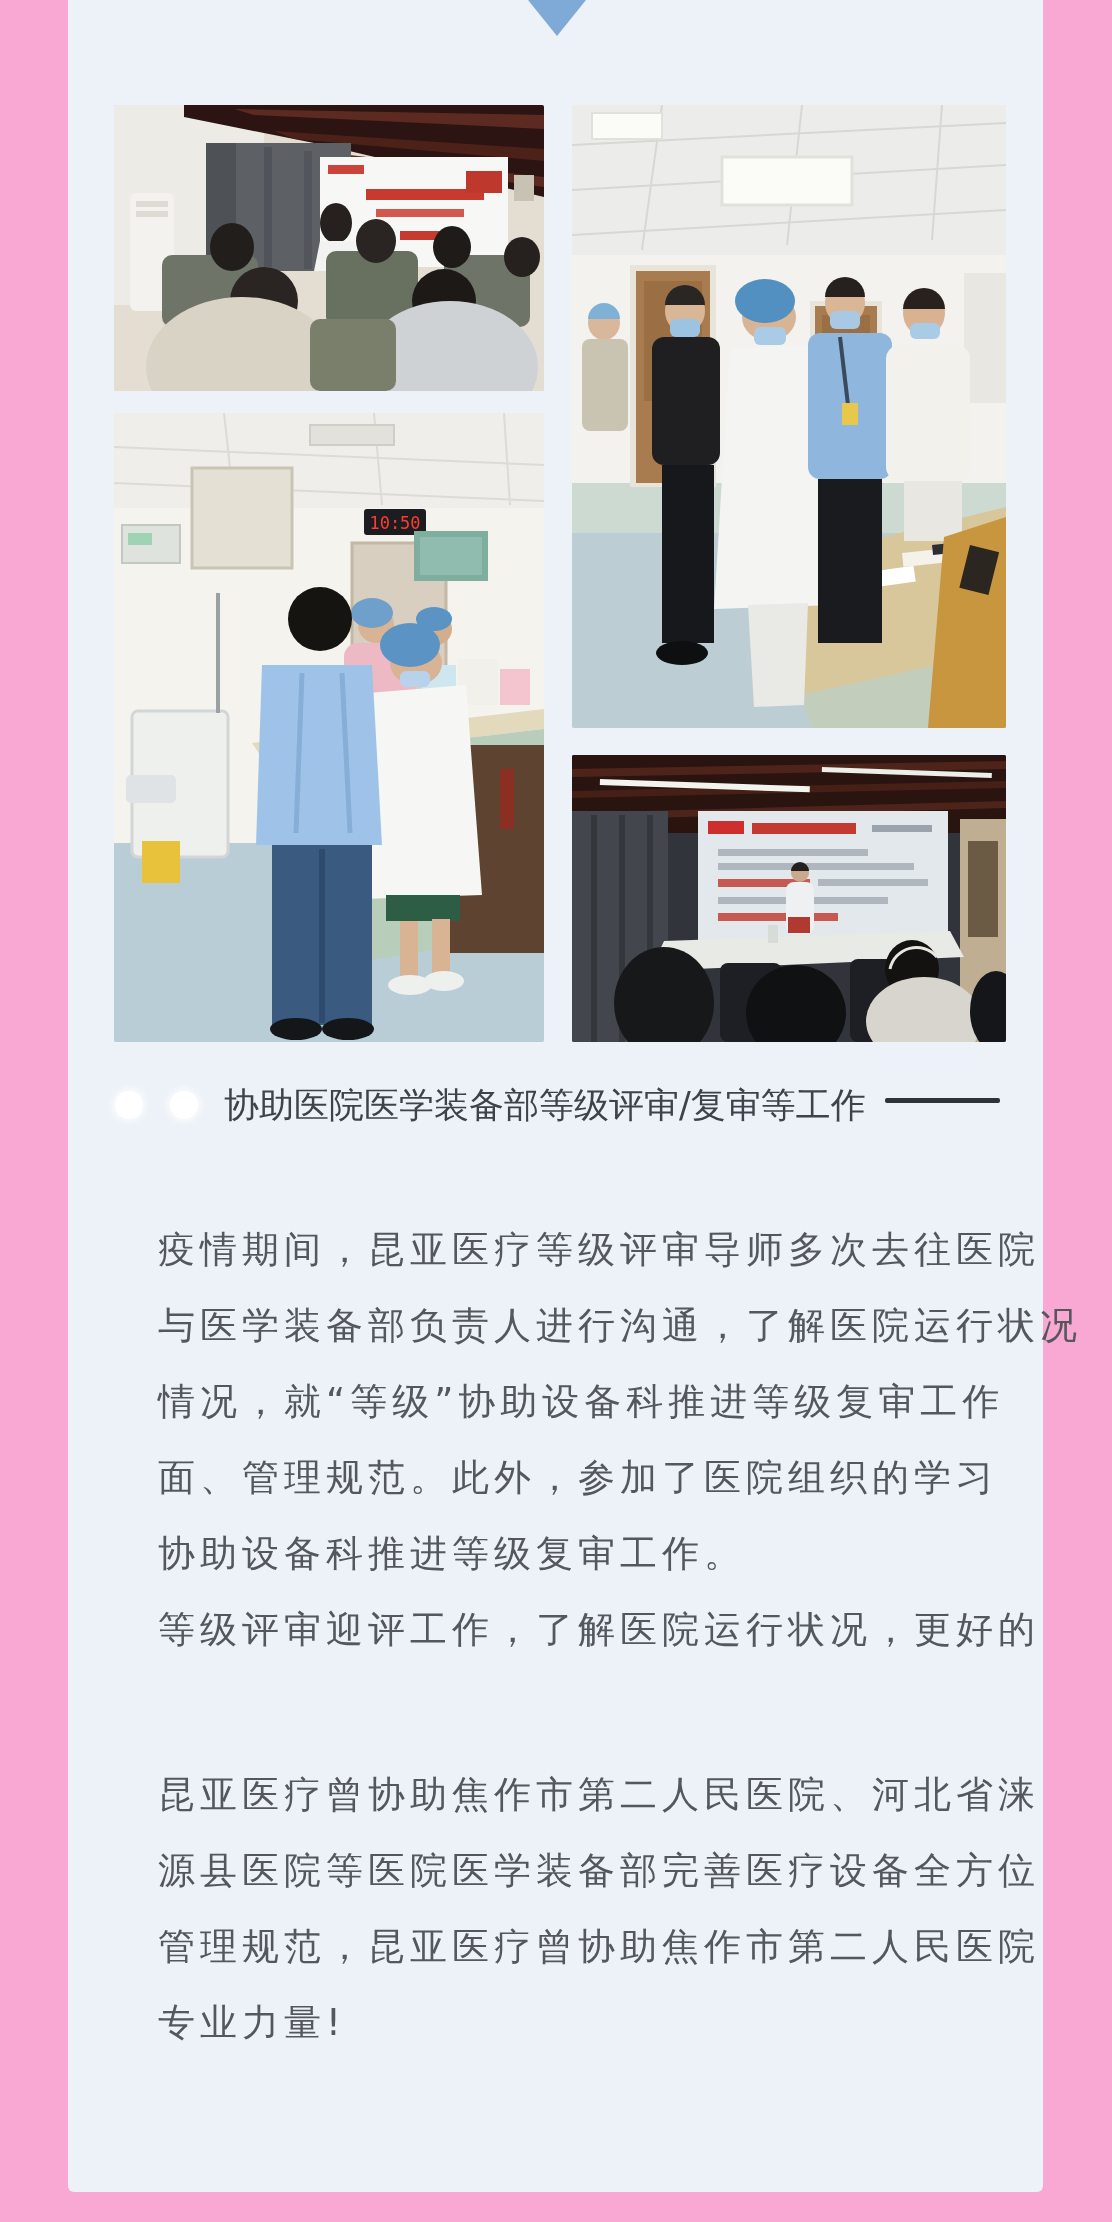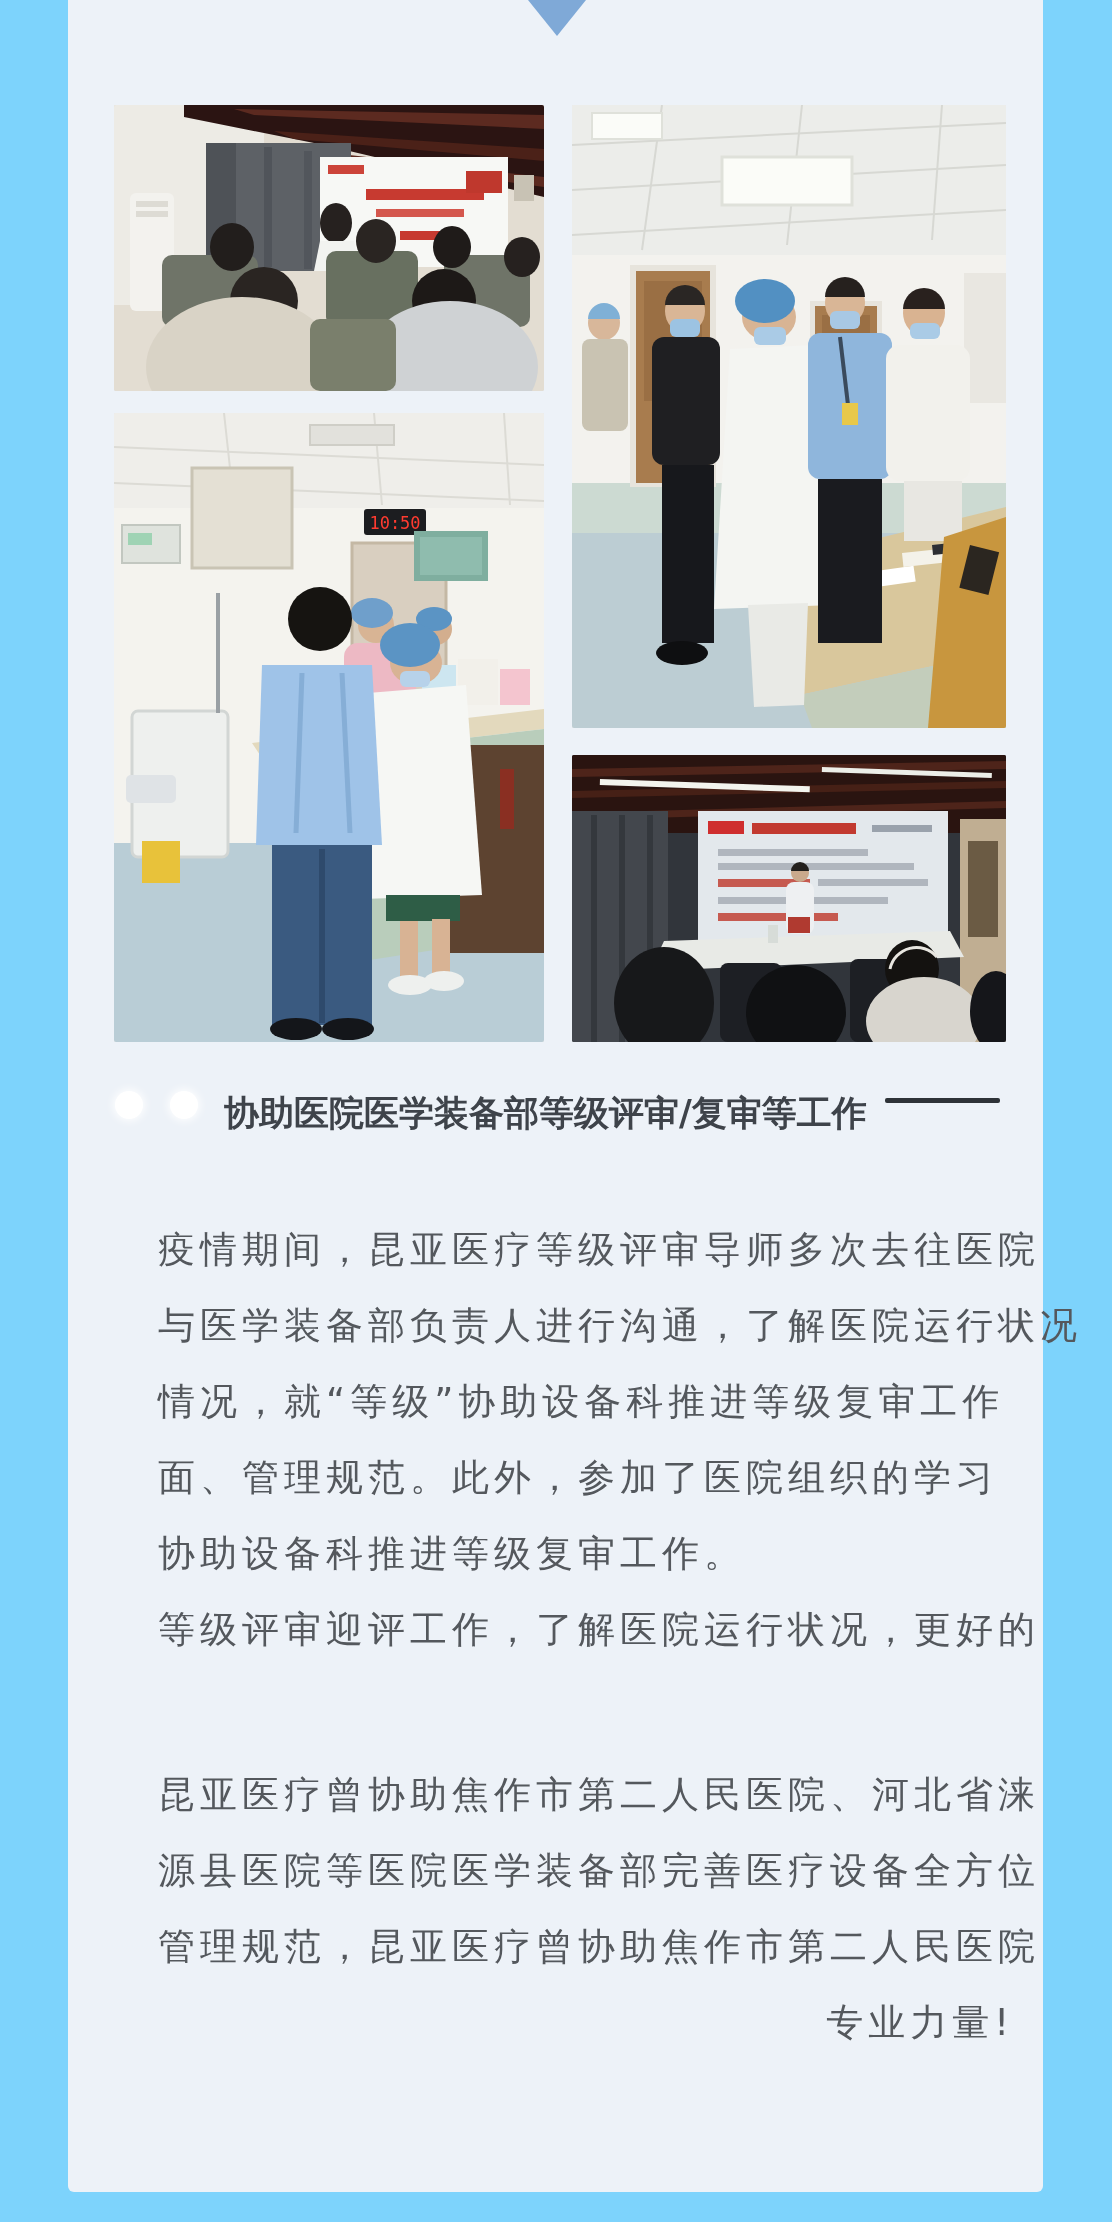"10:50" #screen { background: #7dd3fc -> #f9a8d4 }
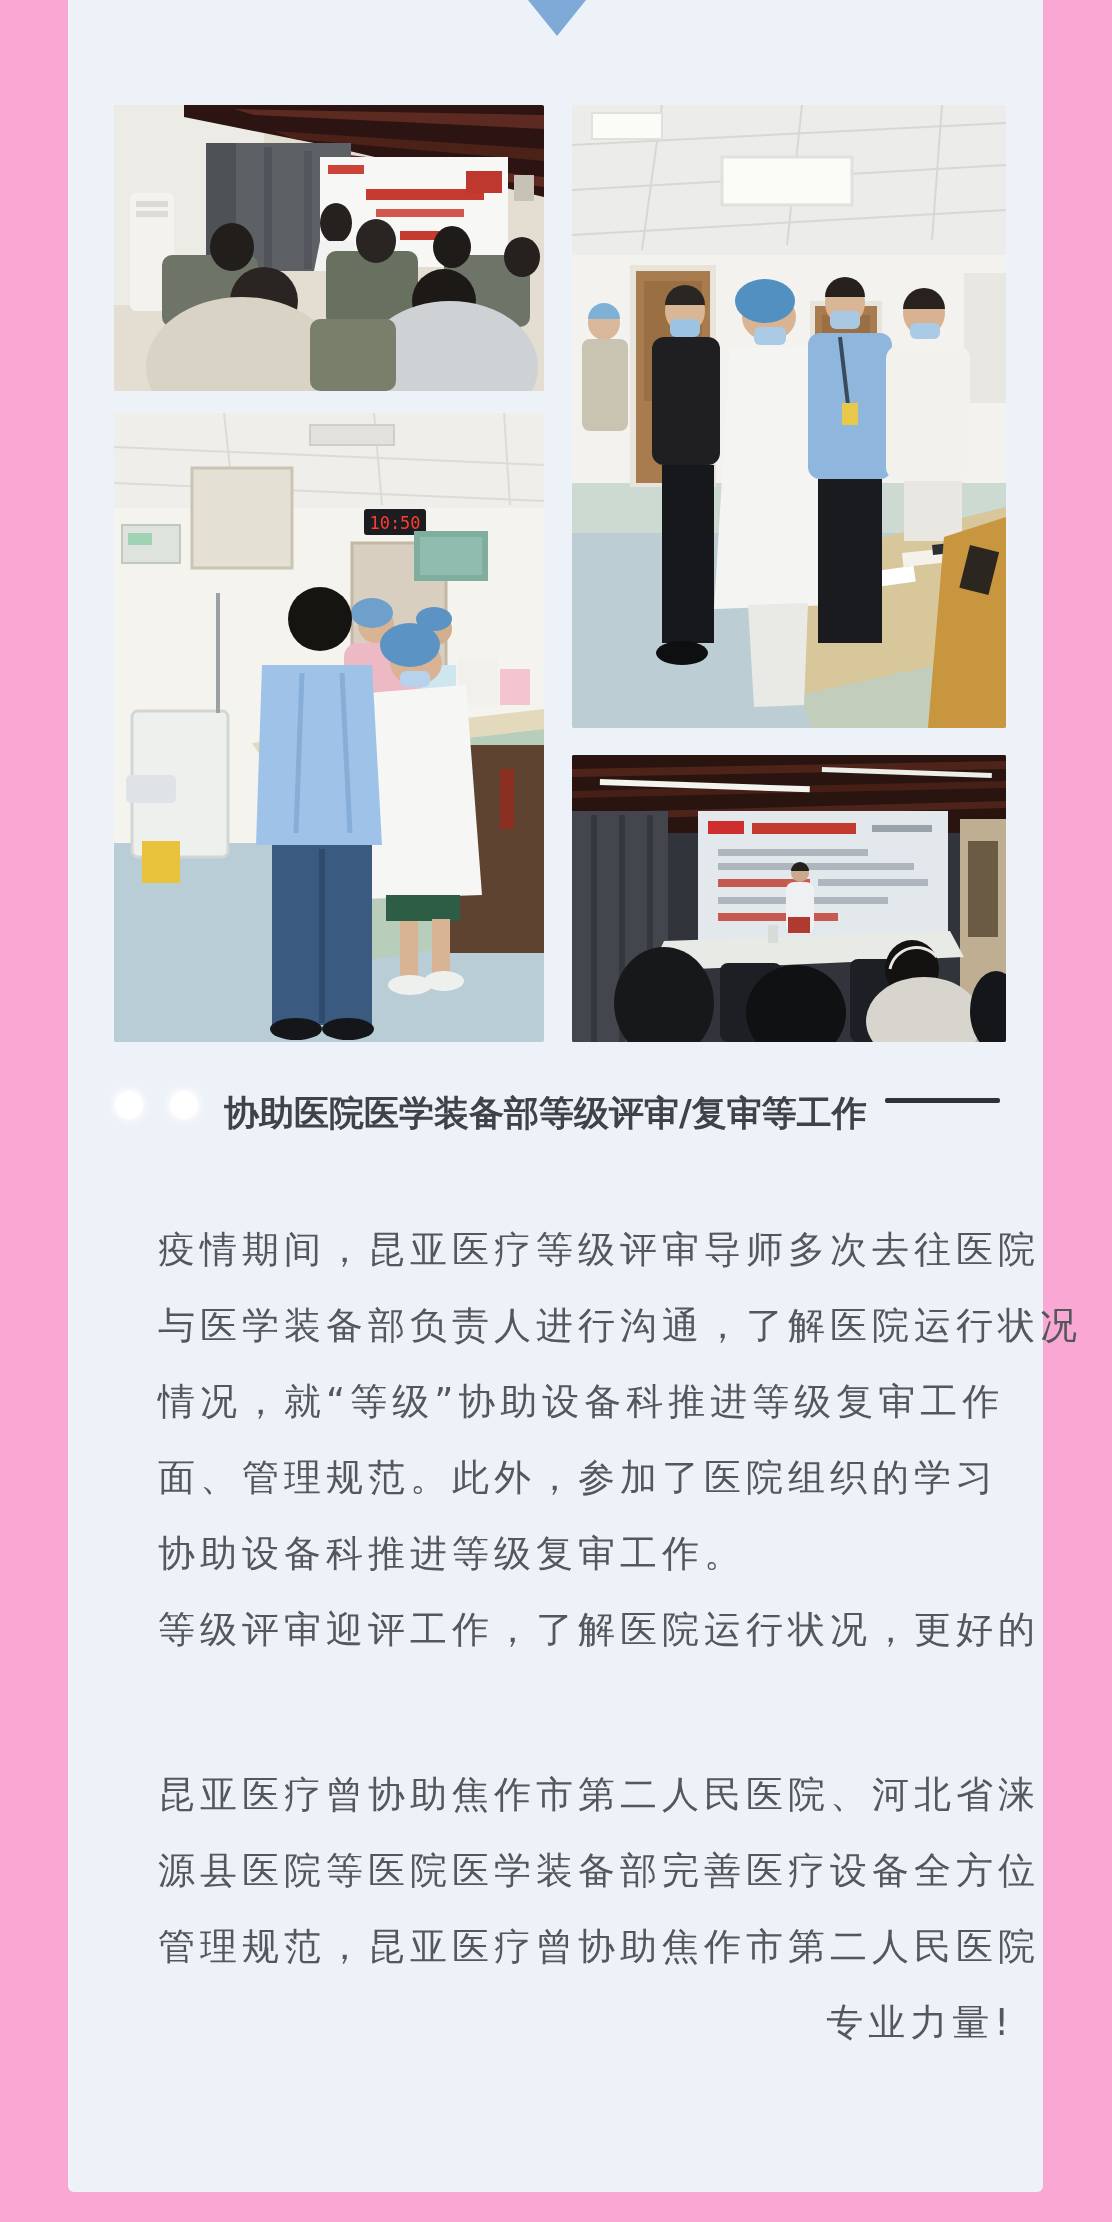"协助医院医学装备部等级评审/复审等工作" .caption-title { font-weight: bold -> normal; margin-top: 8px -> none }
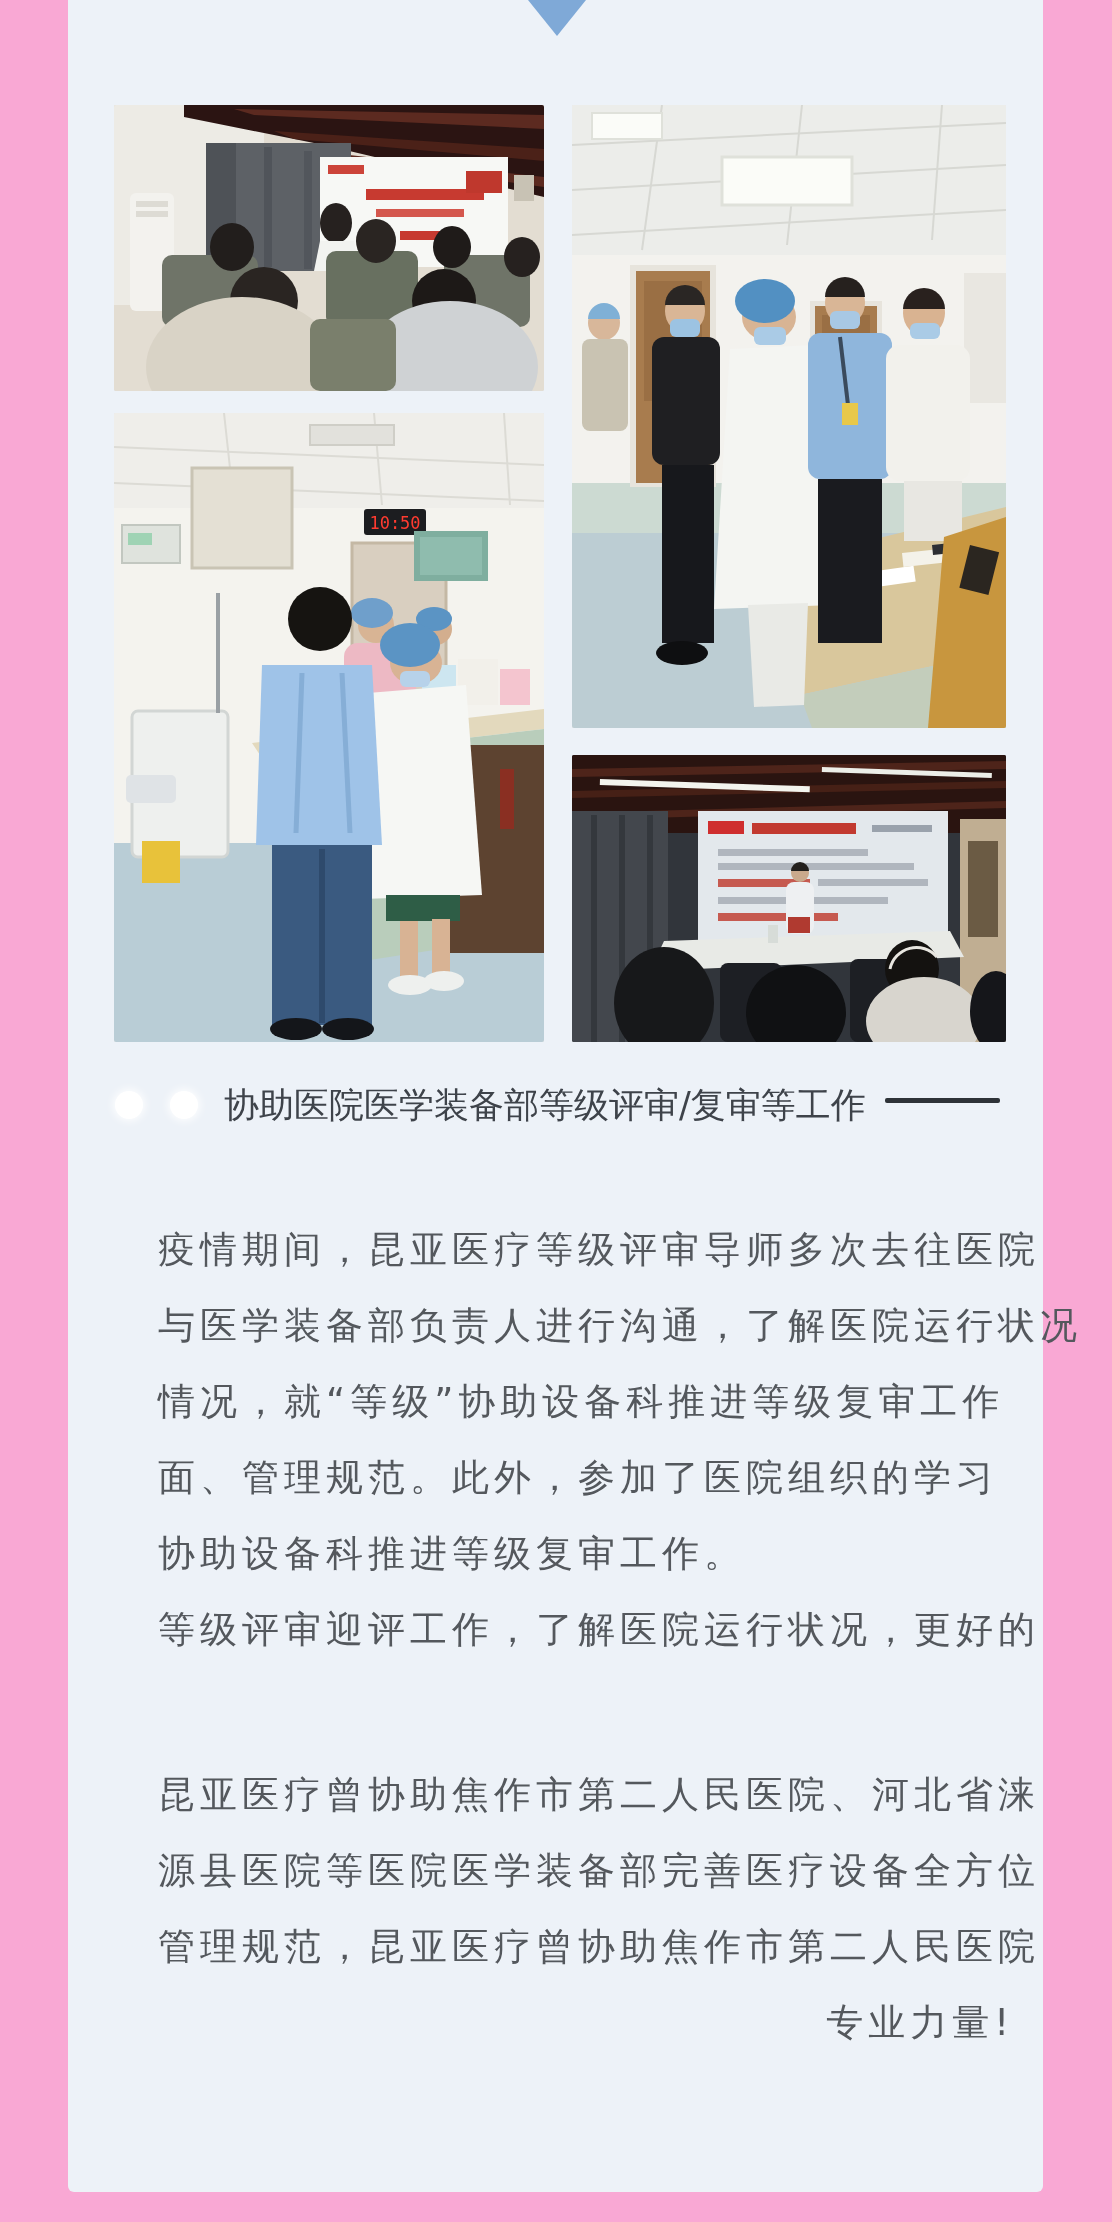"昆亚医疗曾协助焦作市第二人民医院、河北省涞" #para-2 { text-align: right -> none }
